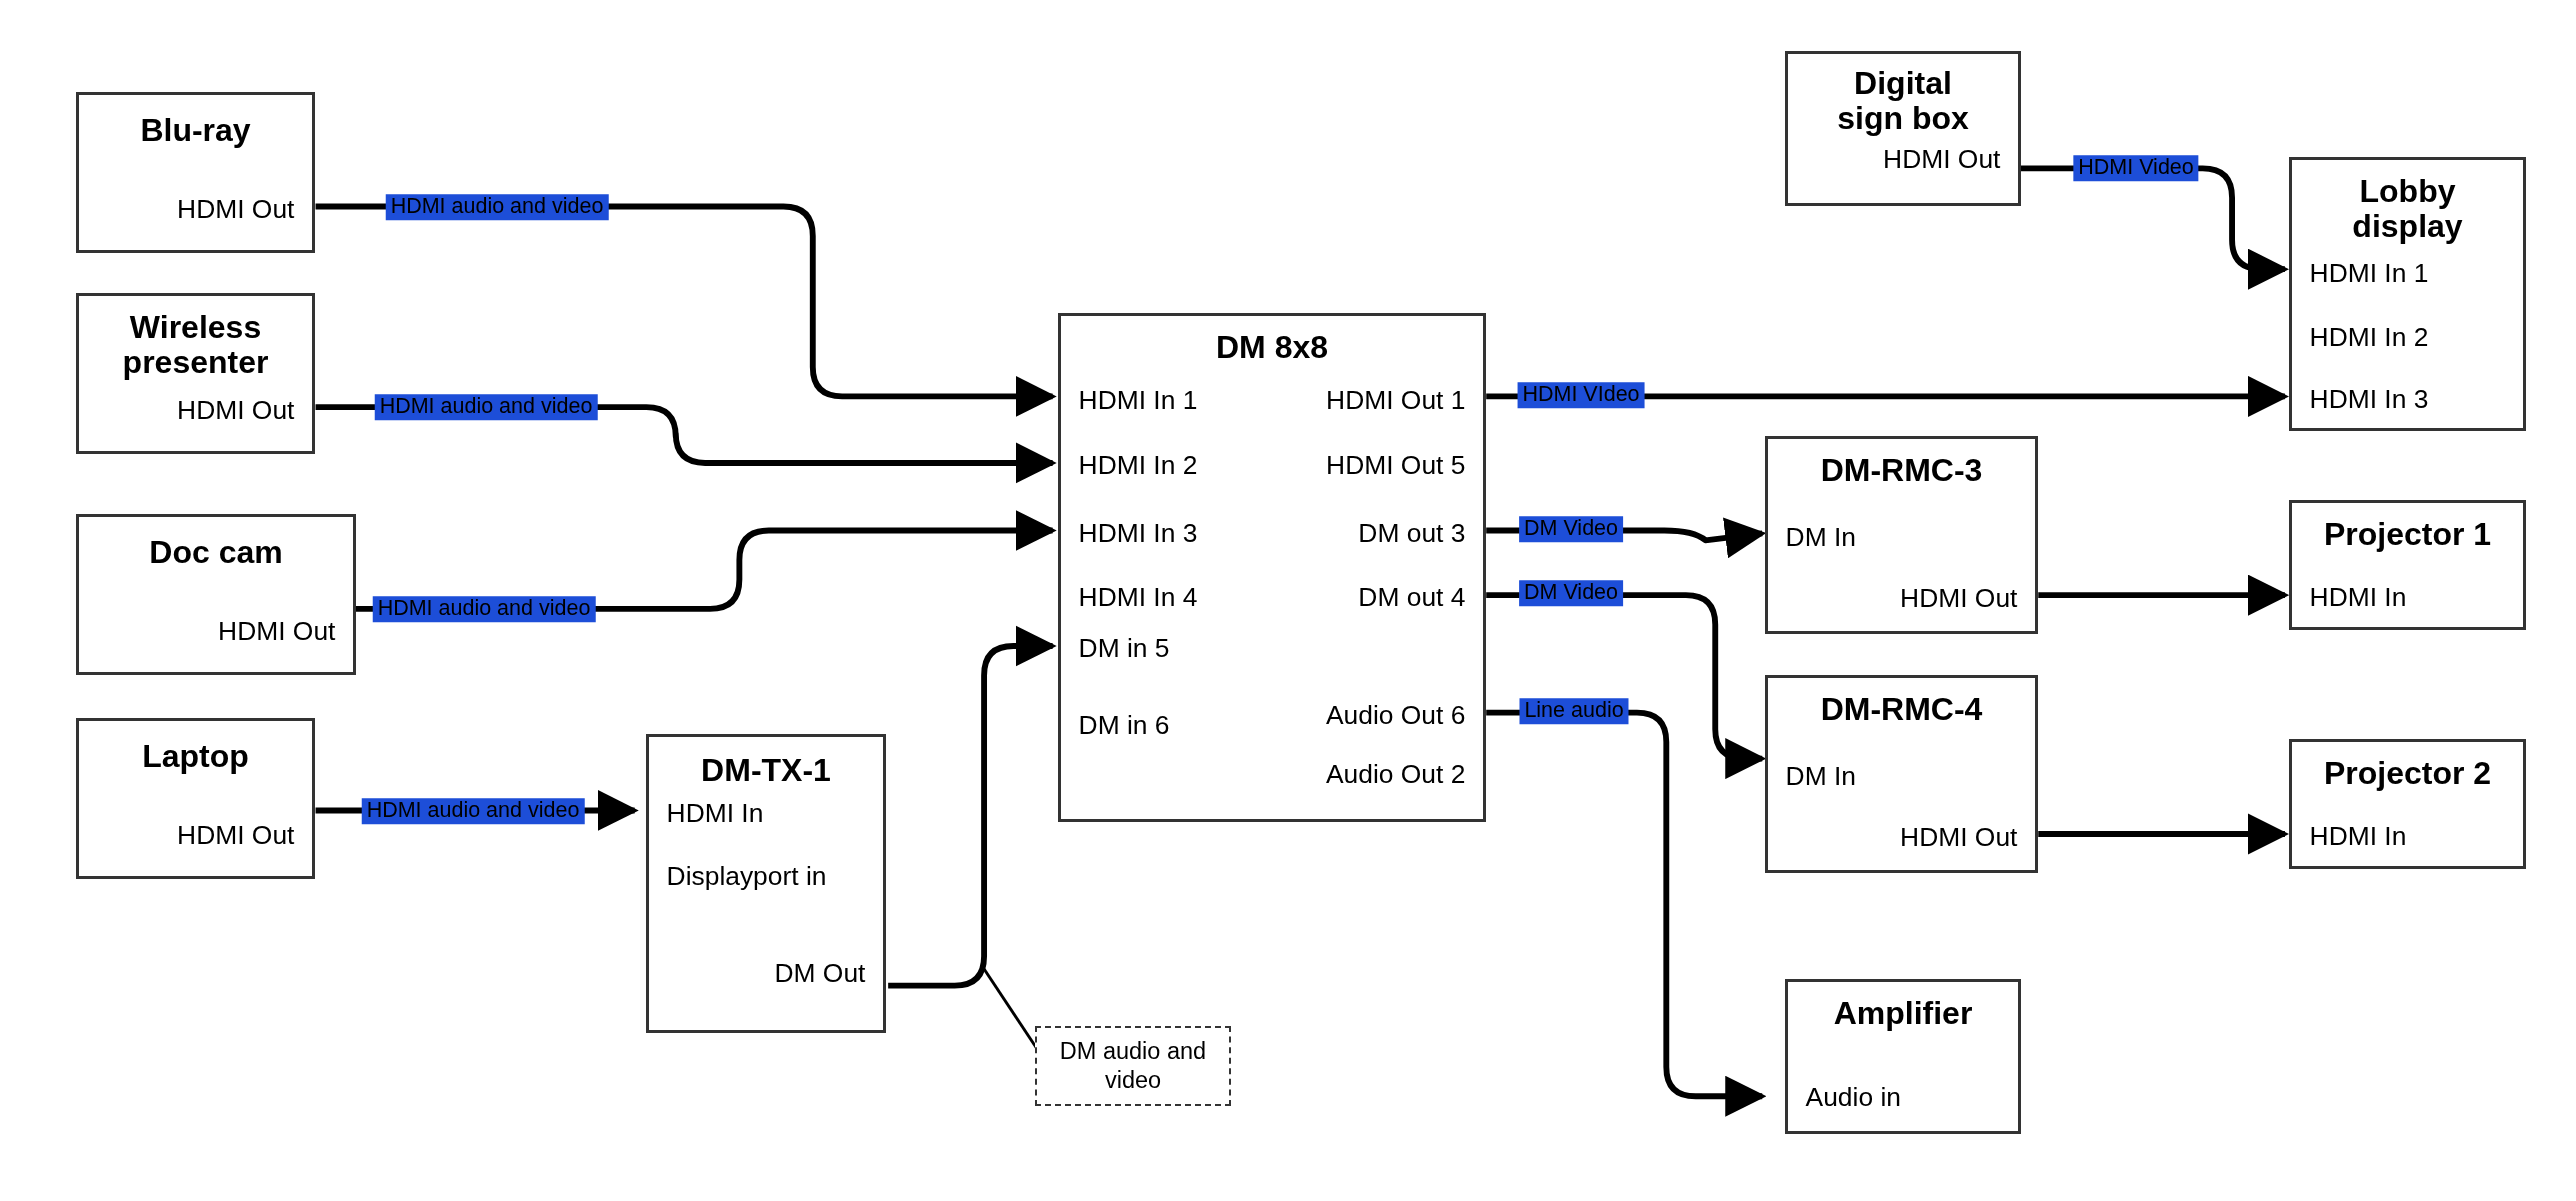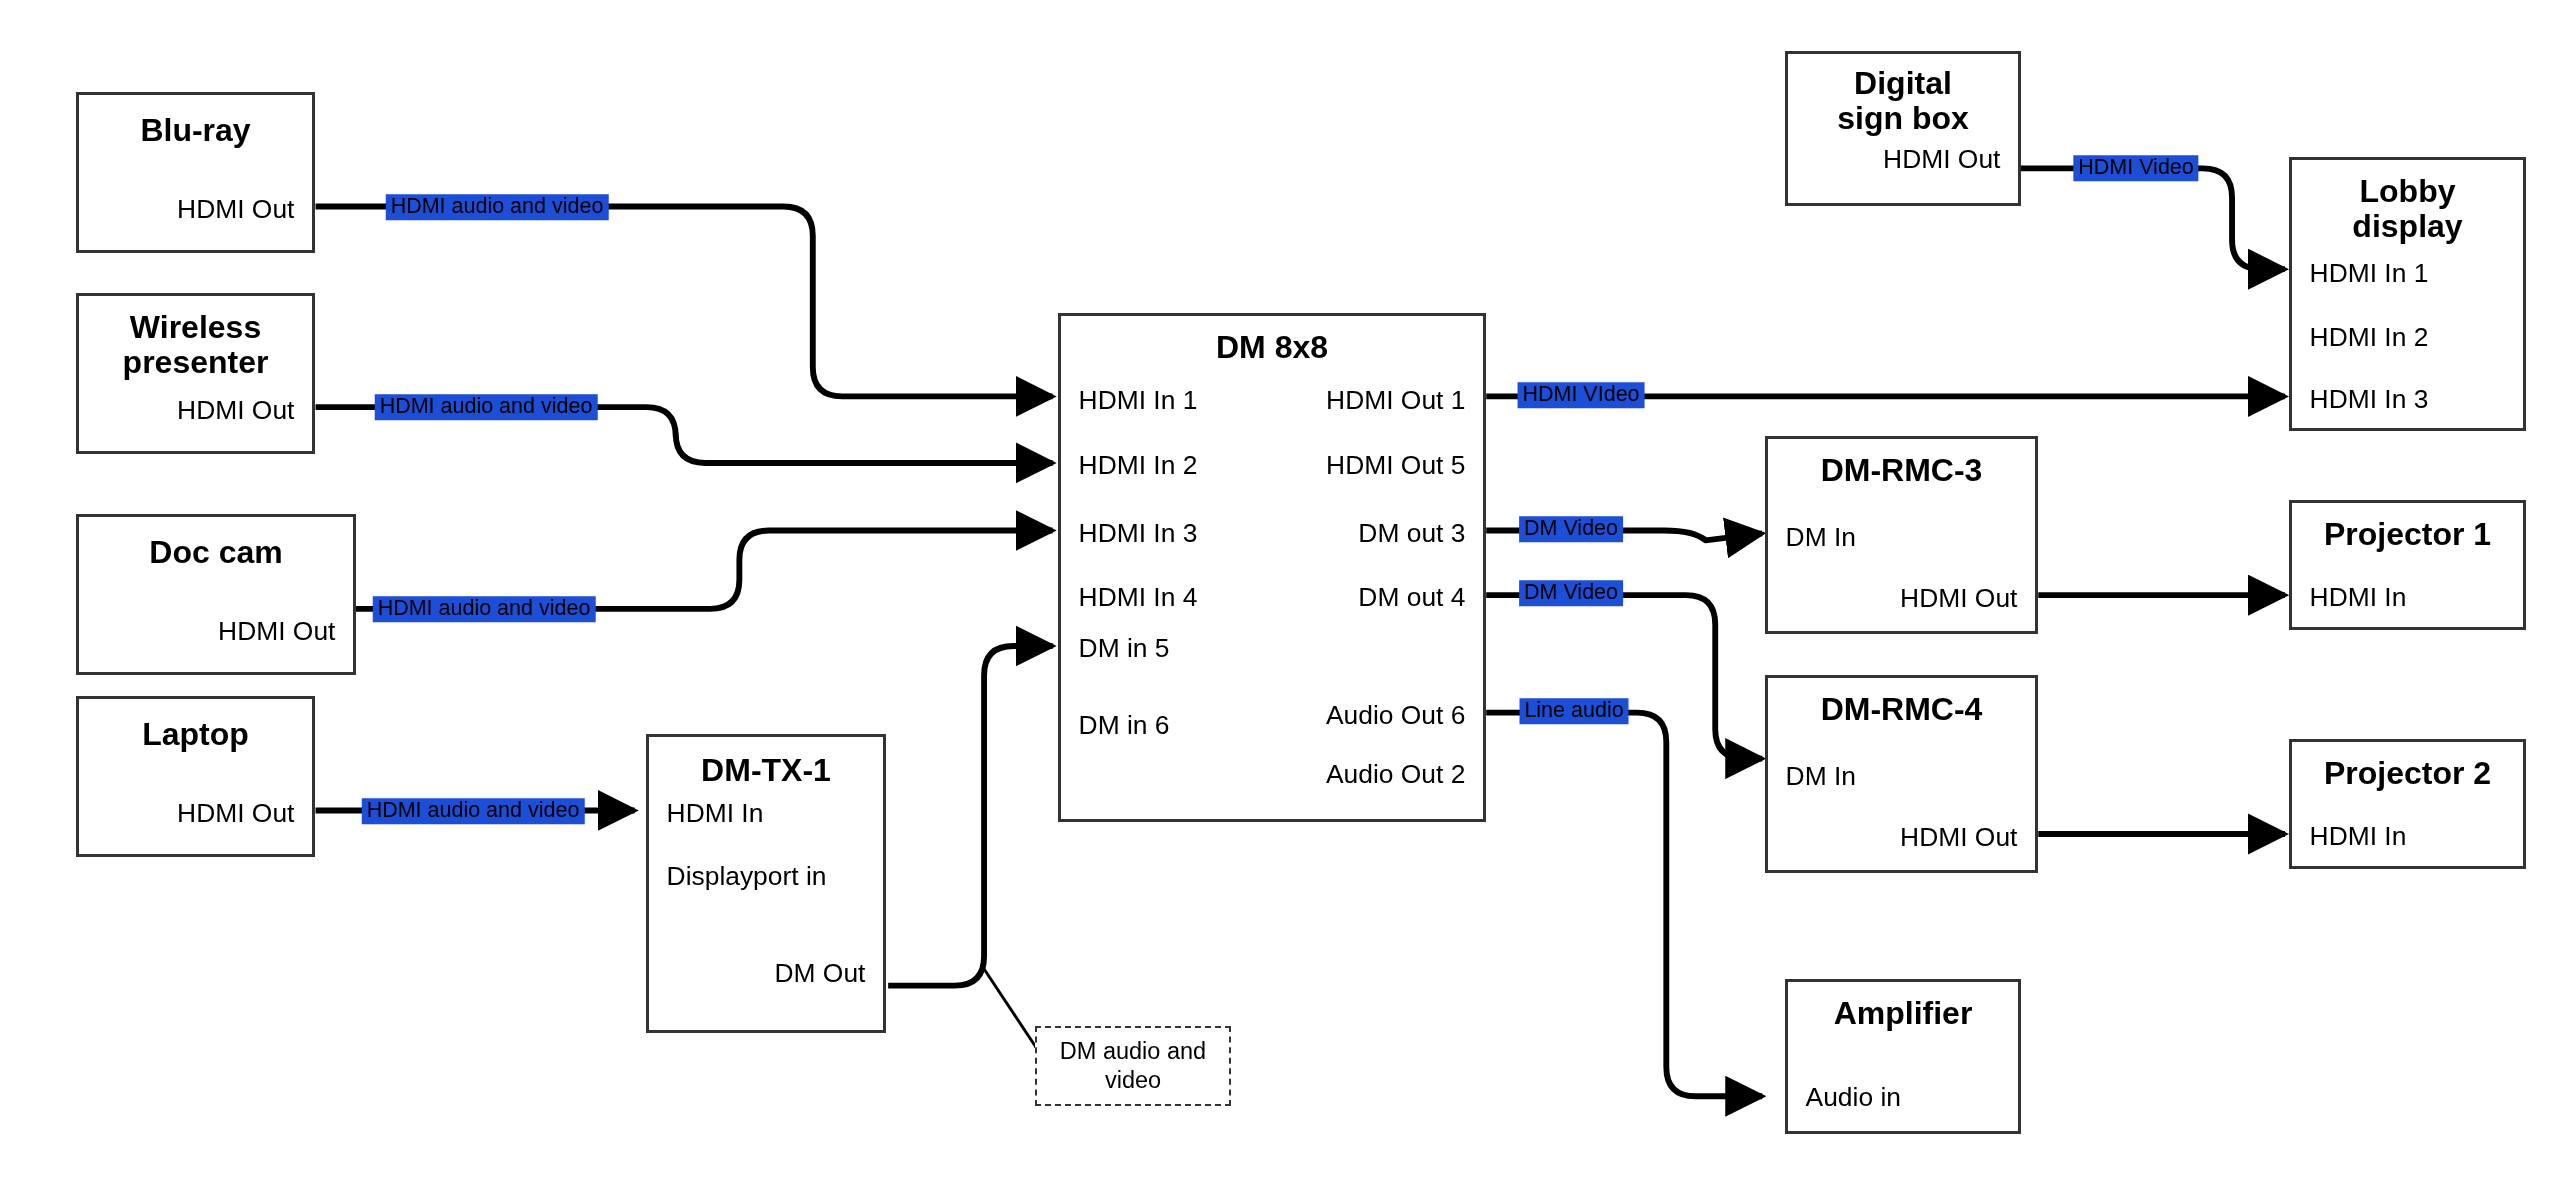"Laptop" div.node { top: 696px -> 718px }
